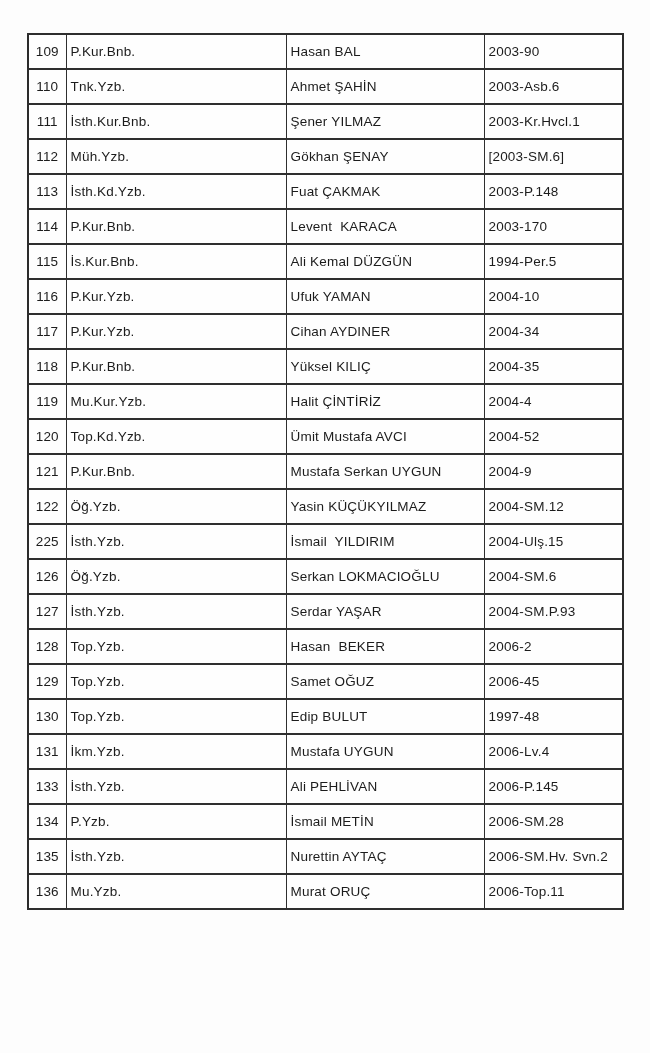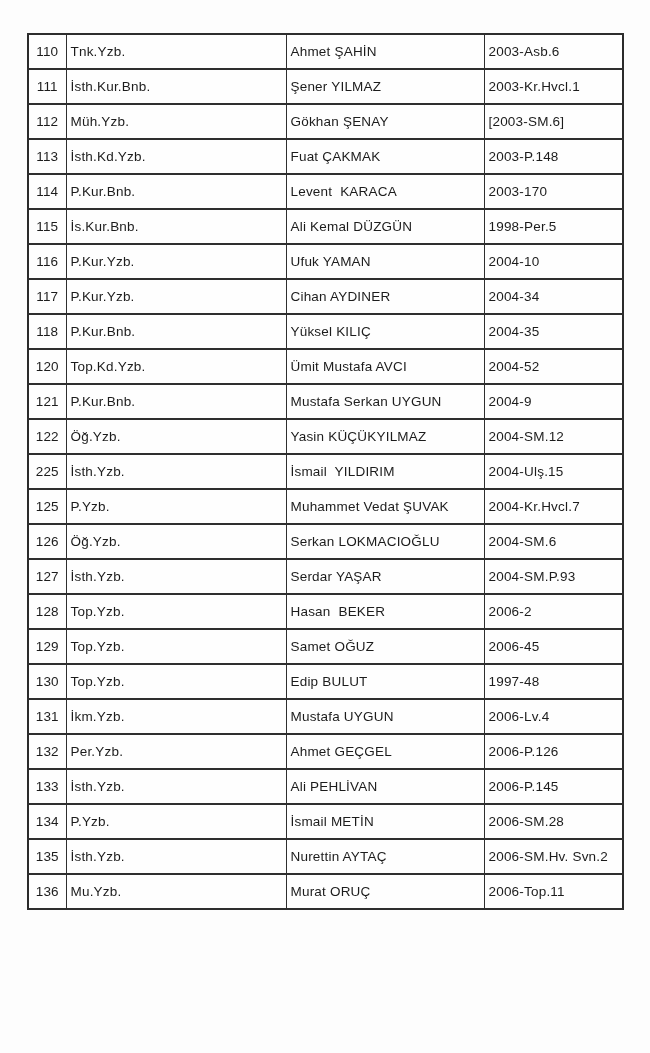"109" tr { html: none -> <tr> <td>109</td> <td>P.Kur.Bnb.</td> <td>Hasan BAL</td> <td>2003-90</td> </tr> }
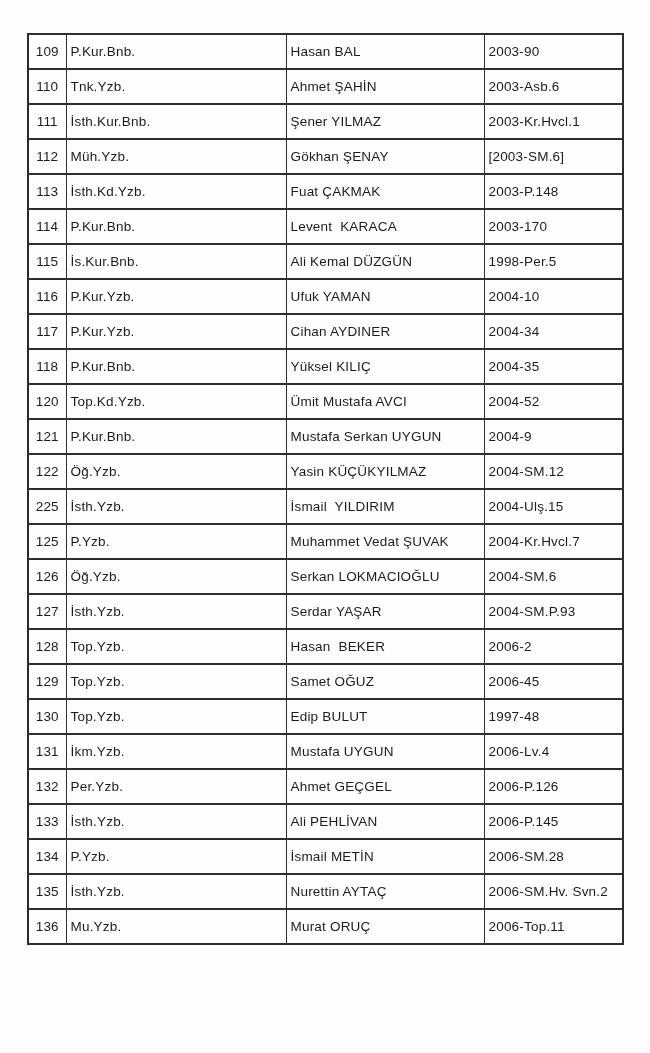"1998-Per.5" td.col-code { text: 1998-Per.5 -> 1994-Per.5 }
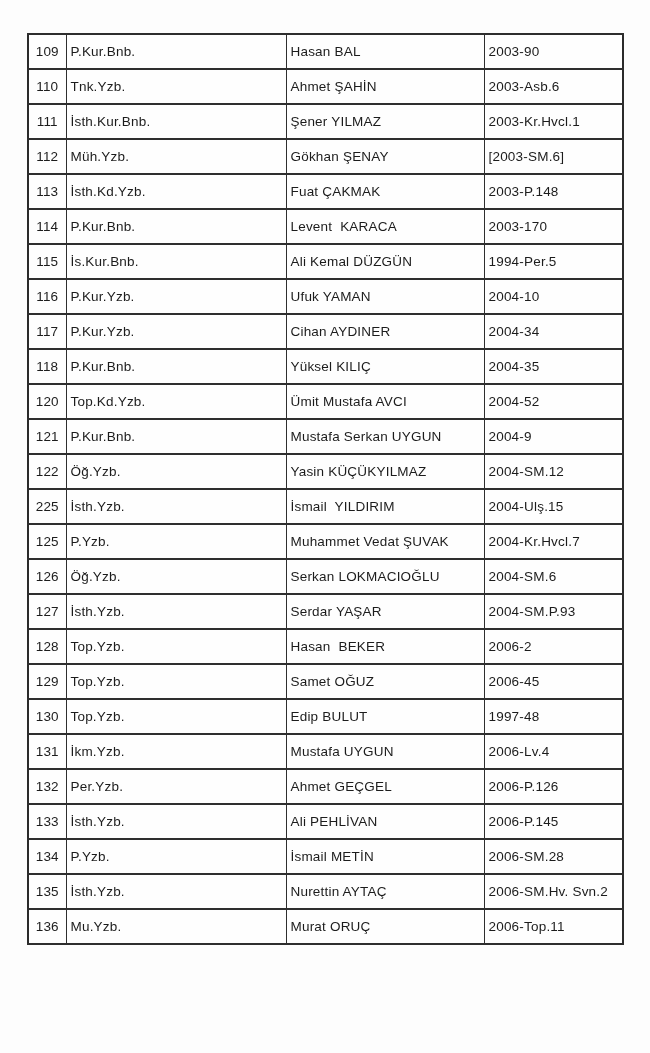"119" tr { html: none -> <tr> <td>119</td> <td>Mu.Kur.Yzb.</td> <td>Halit ÇİNTİRİZ</td> <td>2004-4</td> </tr> }
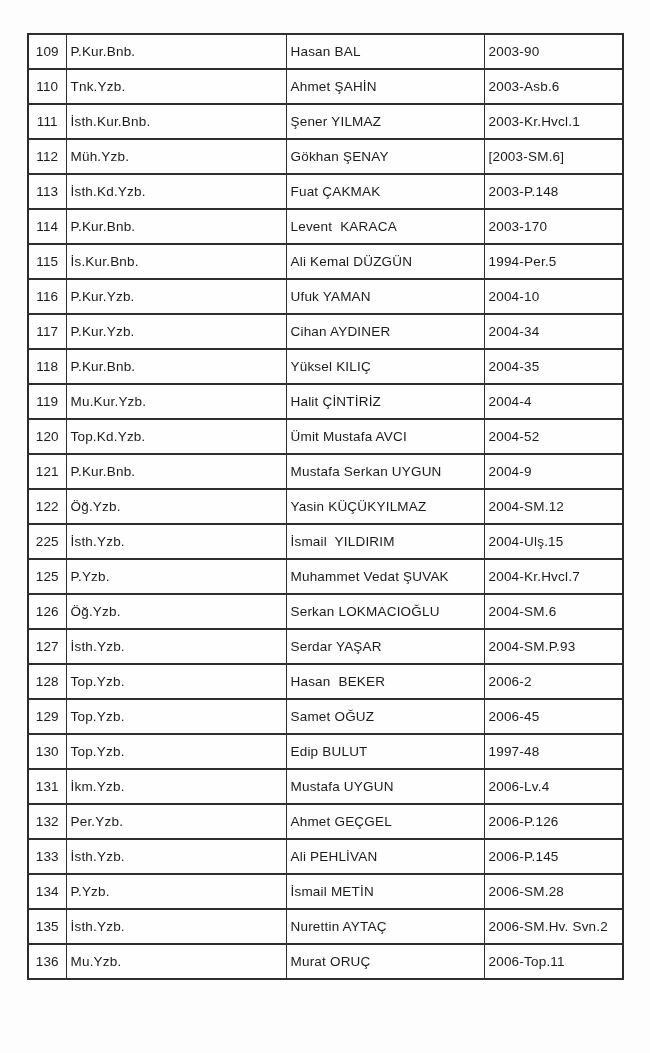"125" tr { html: <tr> <td>125</td> <td>P.Yzb.</td> <td>Muhammet Vedat ŞUVAK</td> <td>2004-Kr.Hvcl.7</td> </tr> -> none }
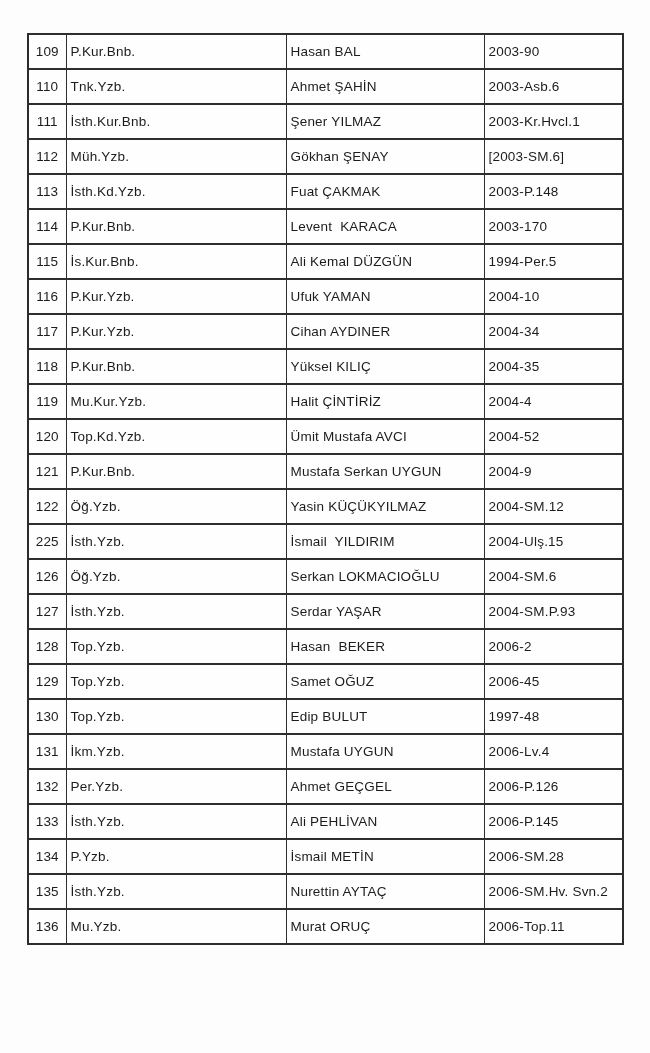"132" tr { html: <tr> <td>132</td> <td>Per.Yzb.</td> <td>Ahmet GEÇGEL</td> <td>2006-P.126</td> </tr> -> none }
